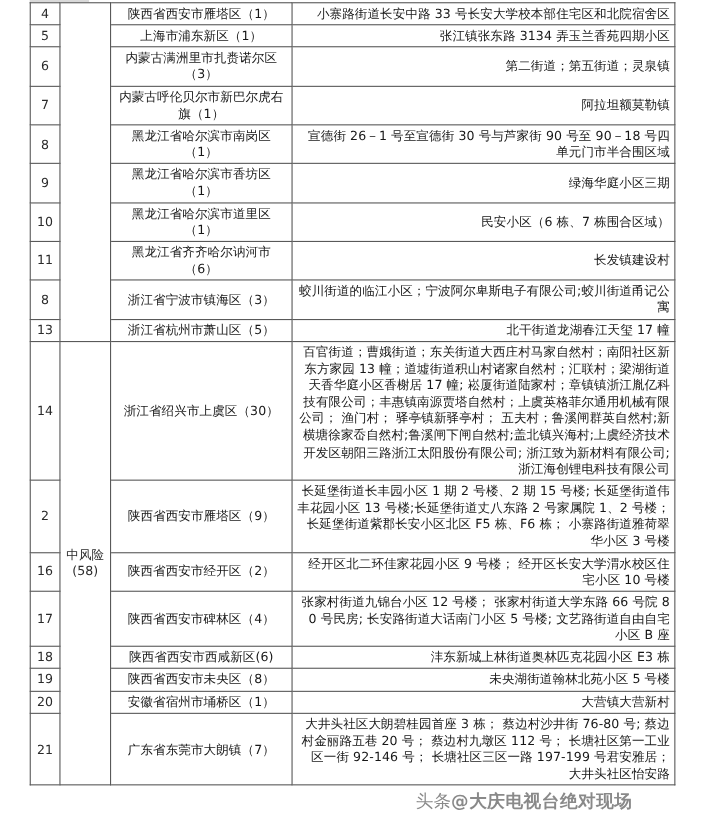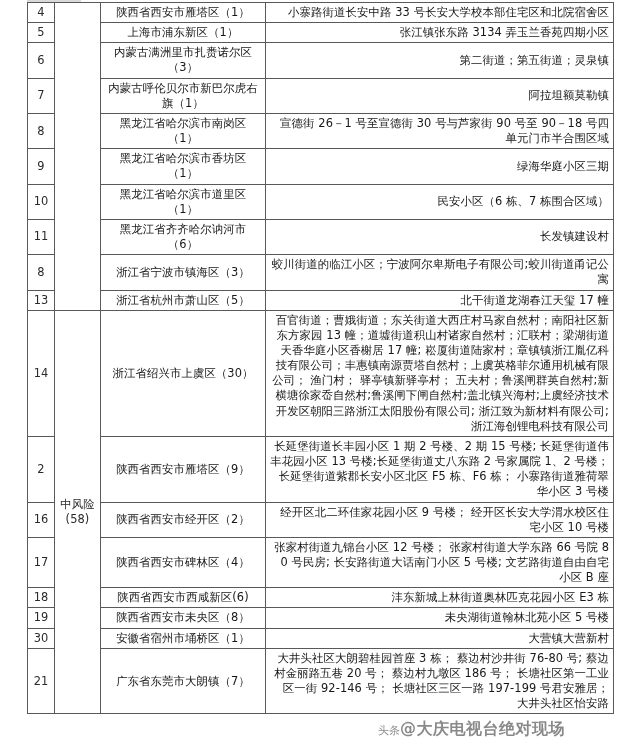"30" td.idx { text: 30 -> 20 }
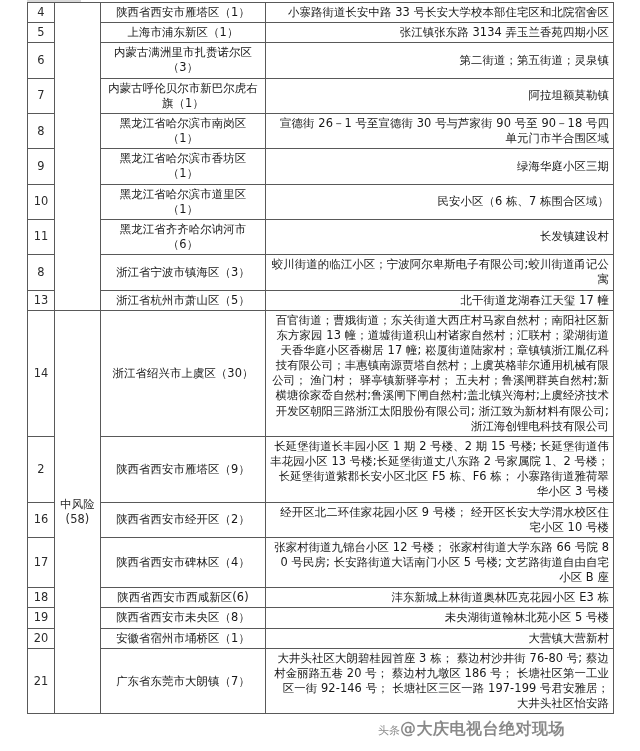"大井头社区大朗碧桂园首座 3 栋； 蔡边村沙井街 76-80" td.addr { text: 186 -> 112 }
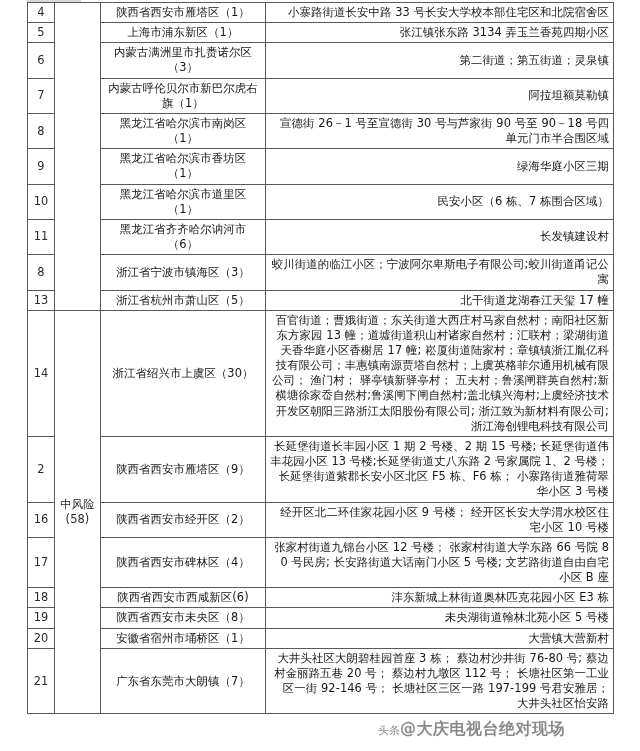"头条" .watermark .wm-small { font-size: 11px -> 16px }
